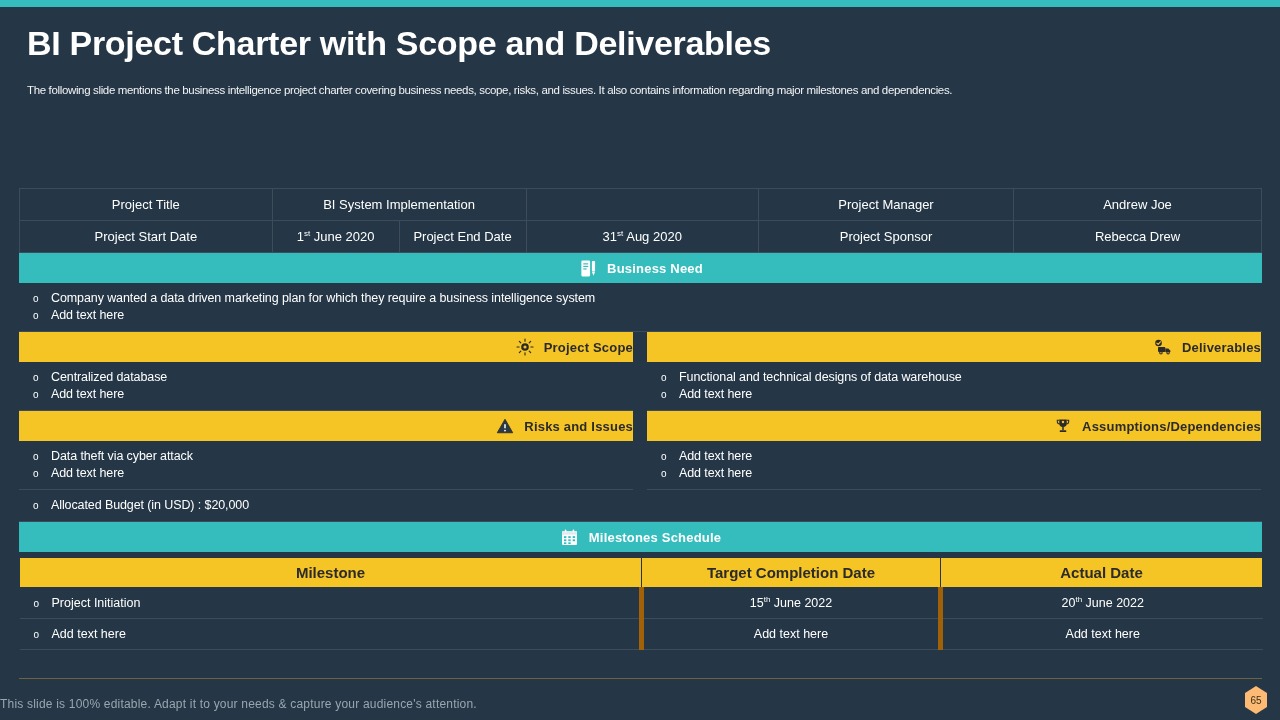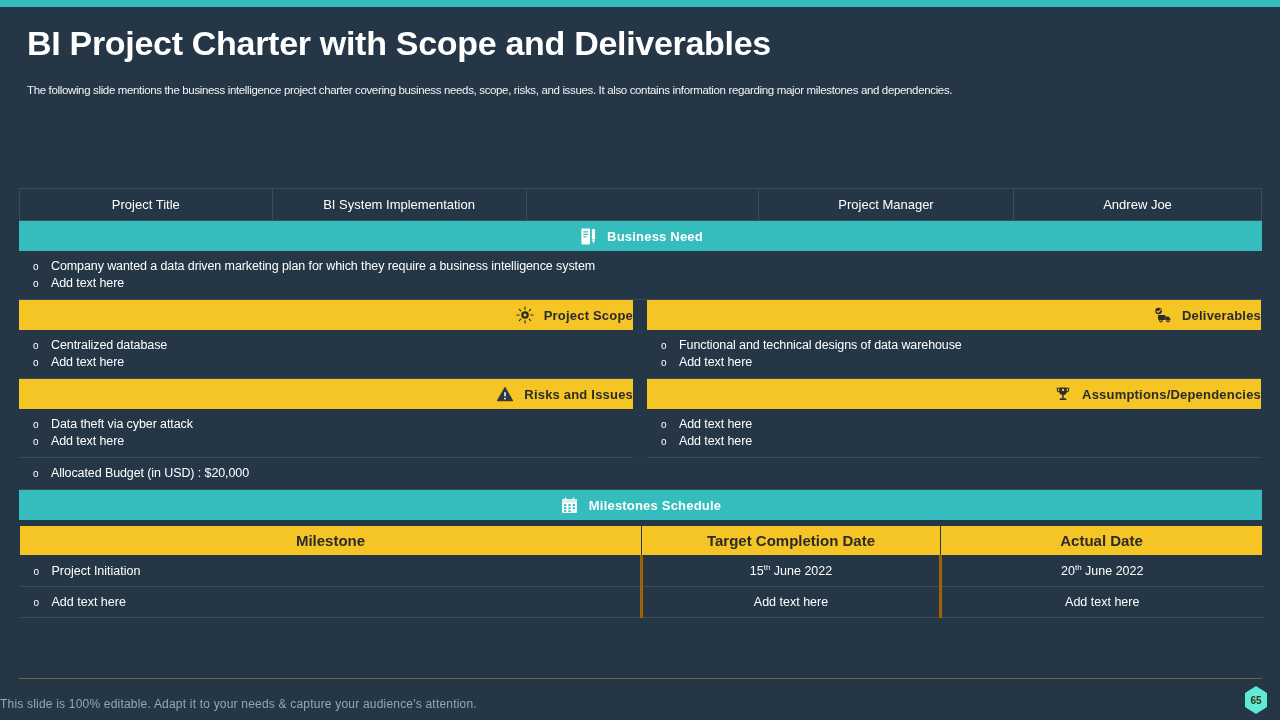"Project Start Date" tr { html: none -> <tr> <td>Project Start Date</td> <td><span>1</span><sup>st</sup><span> June 2020</span></td> <td>Project End Date</td> <td><span>31</span><sup>st</sup><span> Aug 2020</span></td> <td>Project Sponsor</td> <td>Rebecca Drew</td> </tr> }
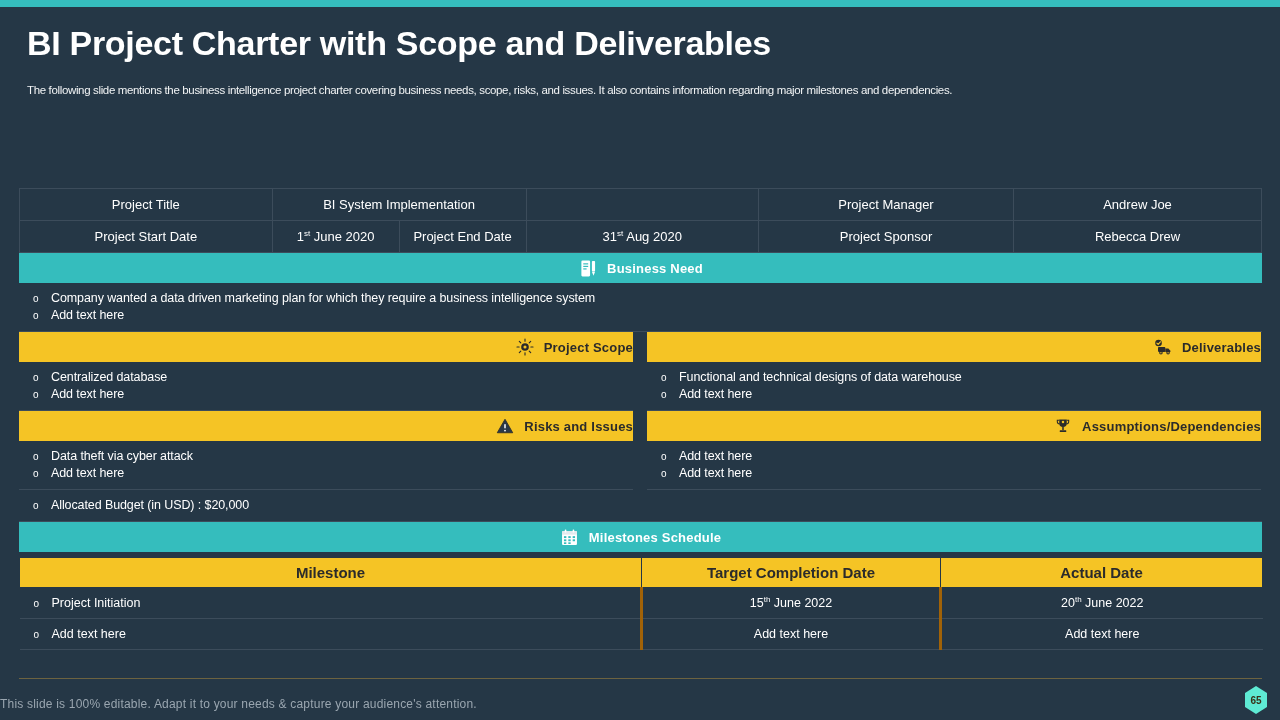"o Project Initiation" .ms-table td { border-right: 3px solid #a16207 -> 5px solid #a16207 }
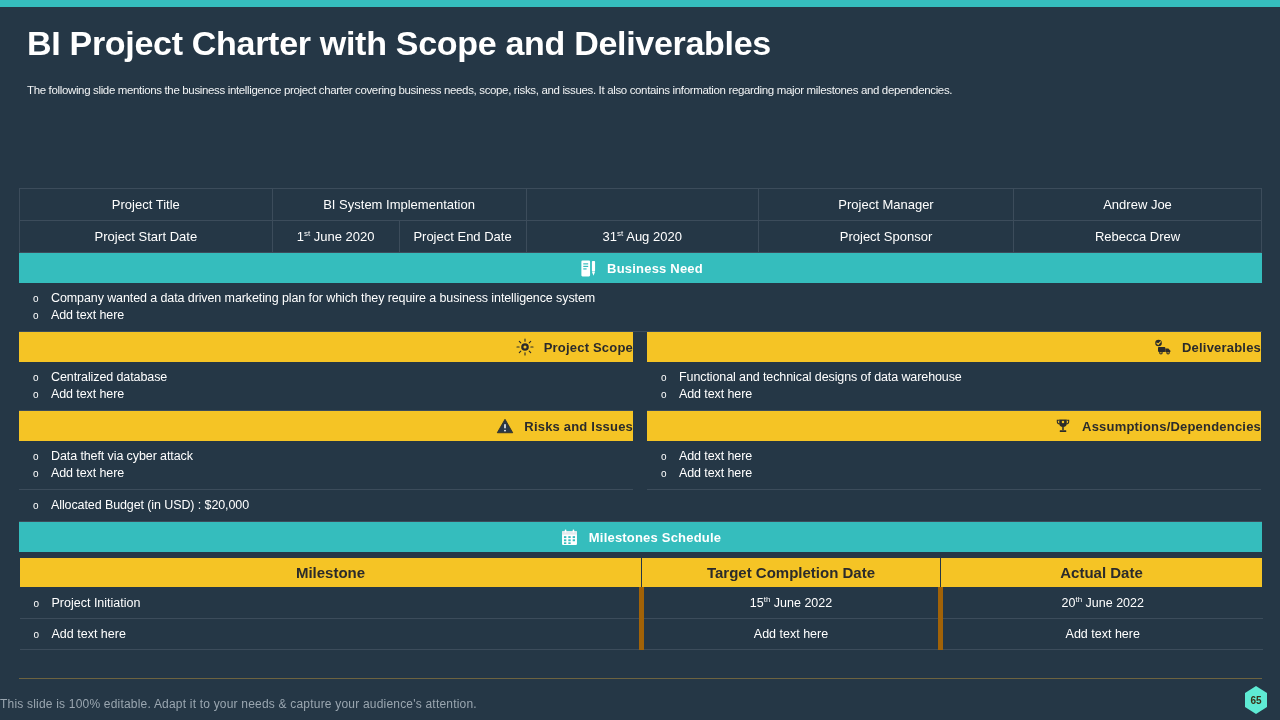"65" .page-badge { background: #5eead4 -> #fdba74; font-weight: bold -> normal }
